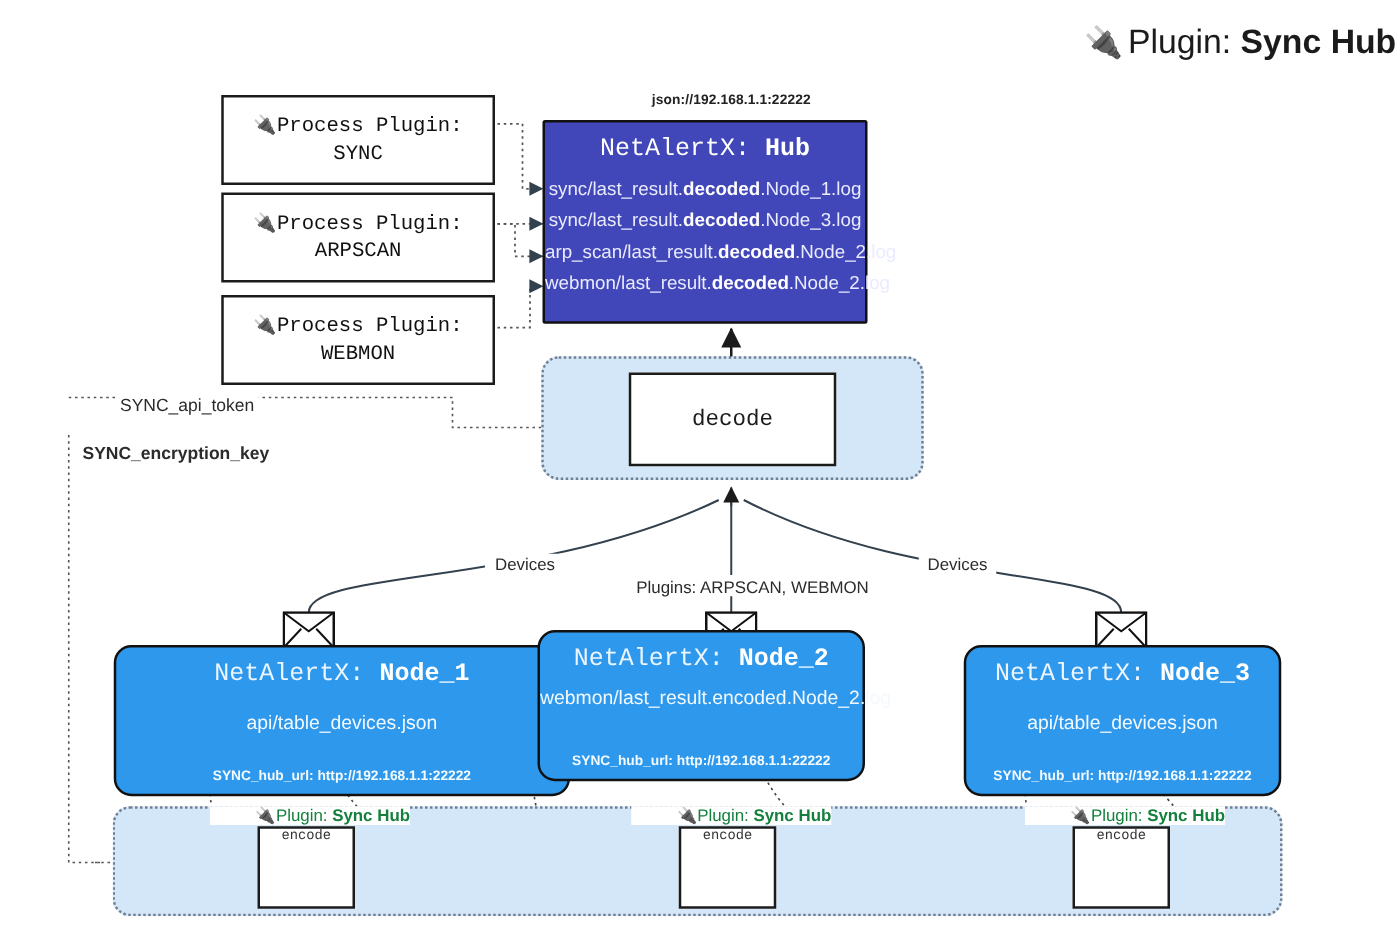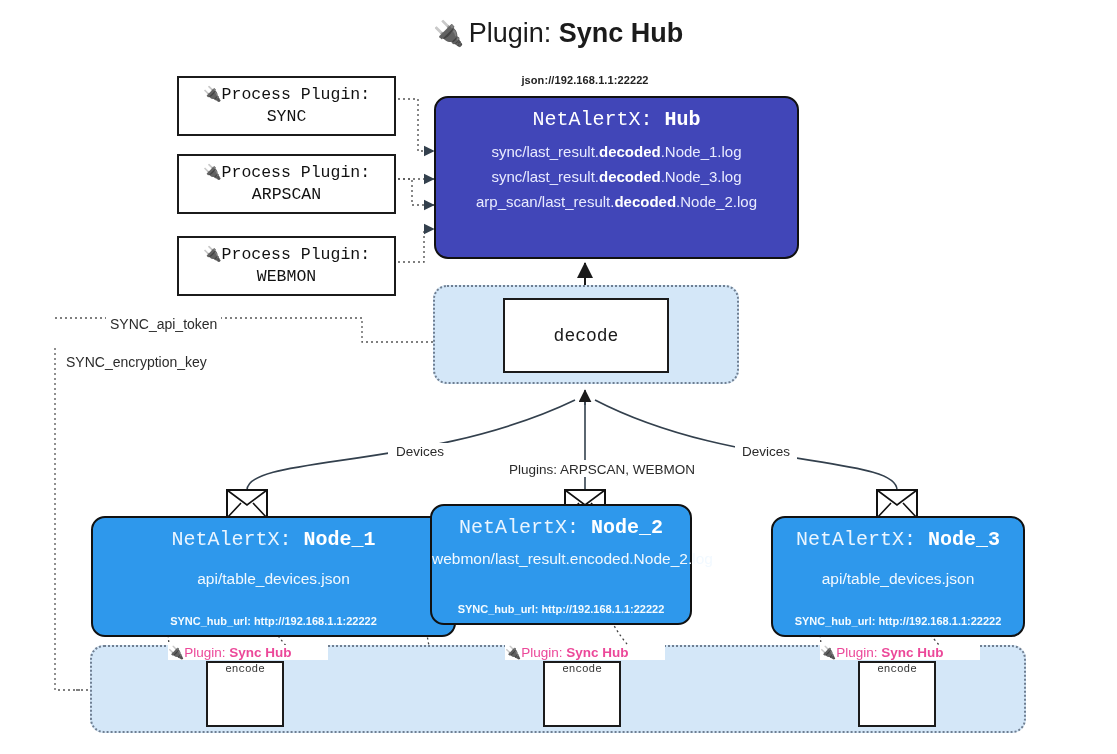"🔌 Plugin: Sync Hub" .title { text-align: center -> right }
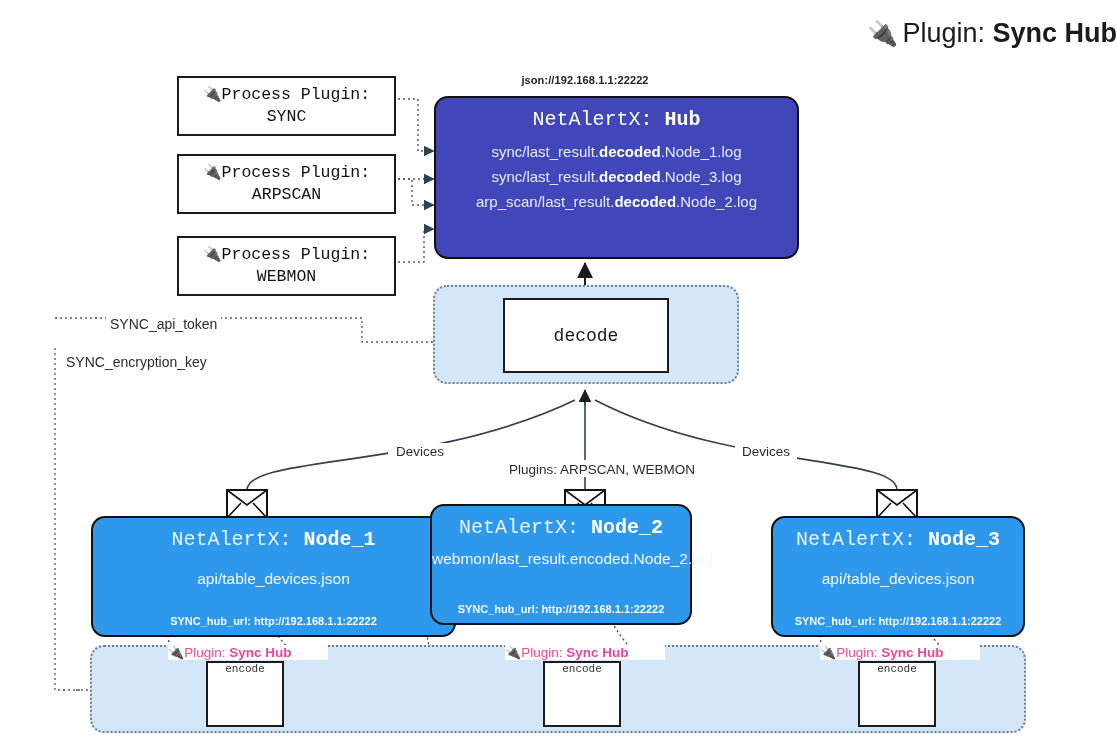"🔌Process Plugin:" .procbox { height: 60px -> 72px }
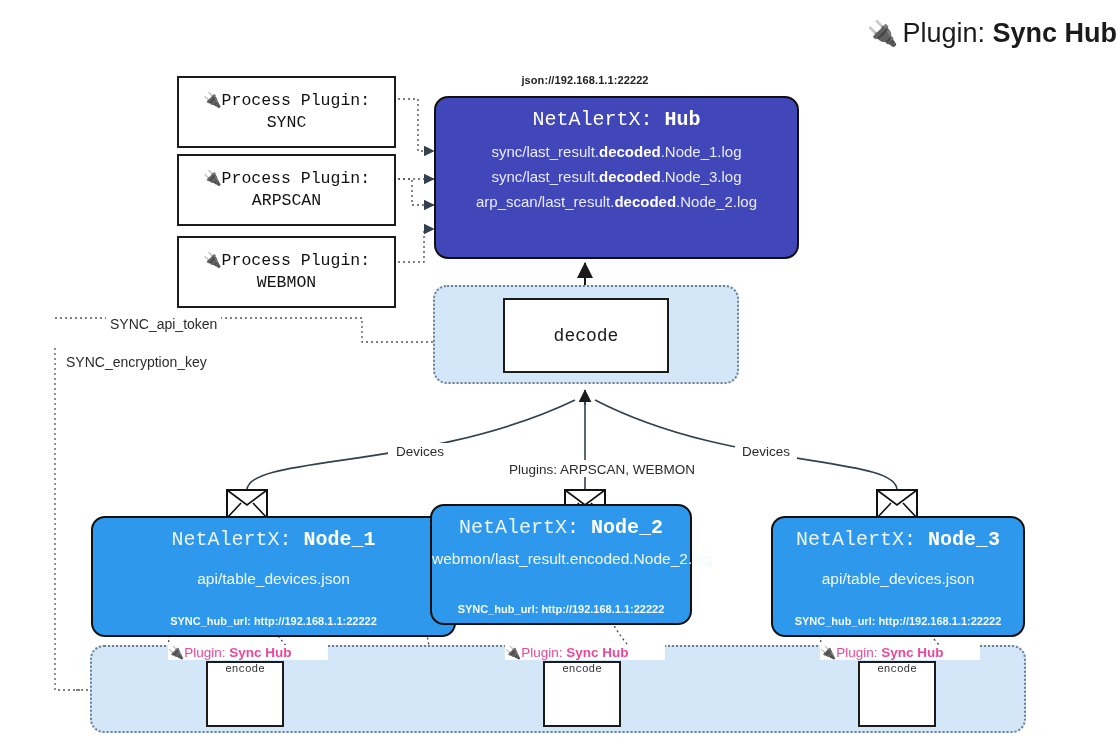"NetAlertX: Hub" .hub { border-radius: 14px -> 2px; width: 365px -> 260px }
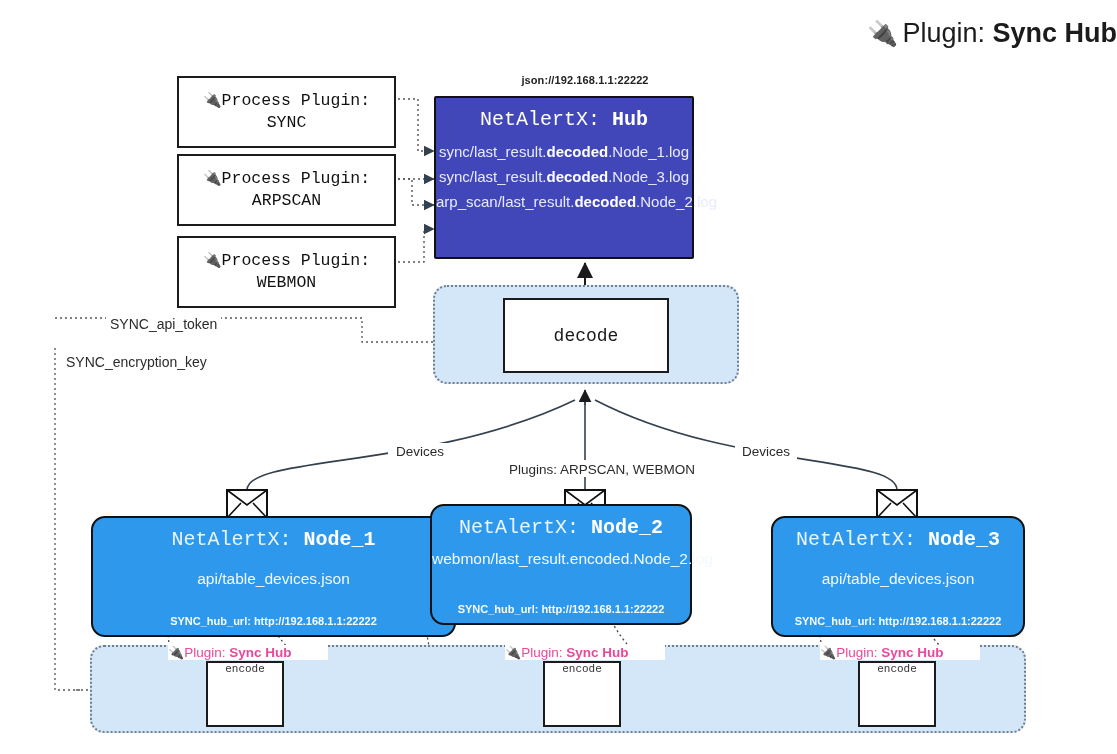"webmon/last_result.decoded.Node_2.log" div.row { html: none -> <div><span>webmon/last_result.</span><b>decoded</b><span>.Node_2.log</span></div> }
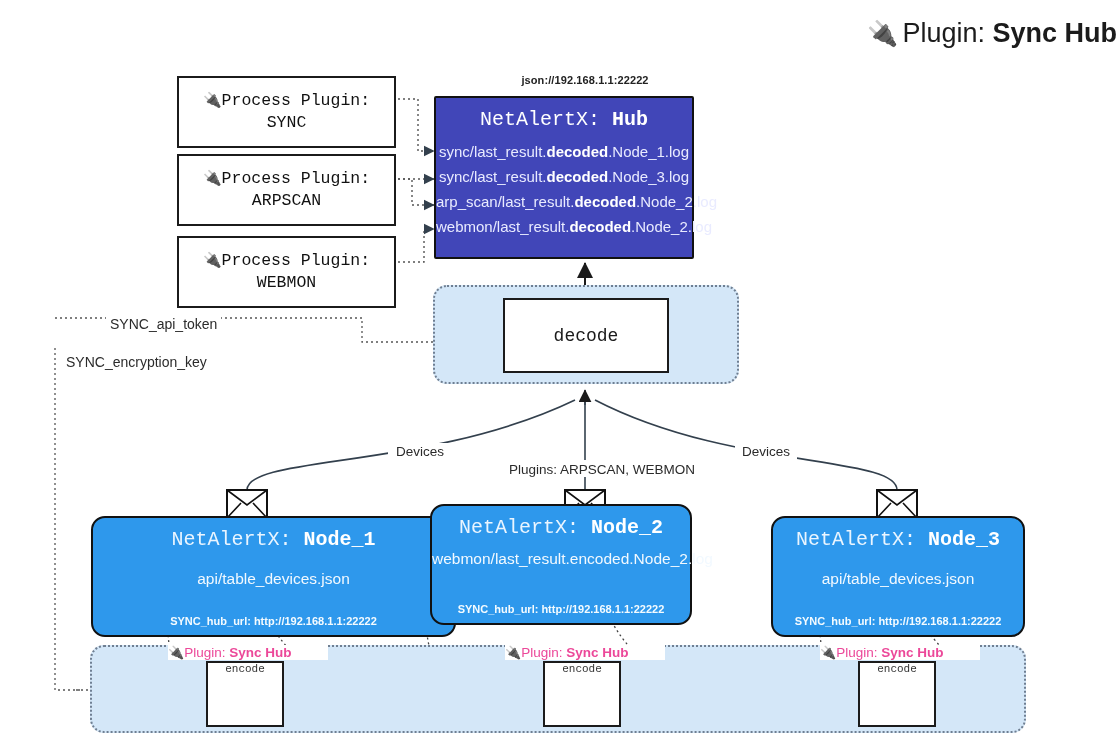"SYNC_api_token" div.abs { left: 106px -> 92px }
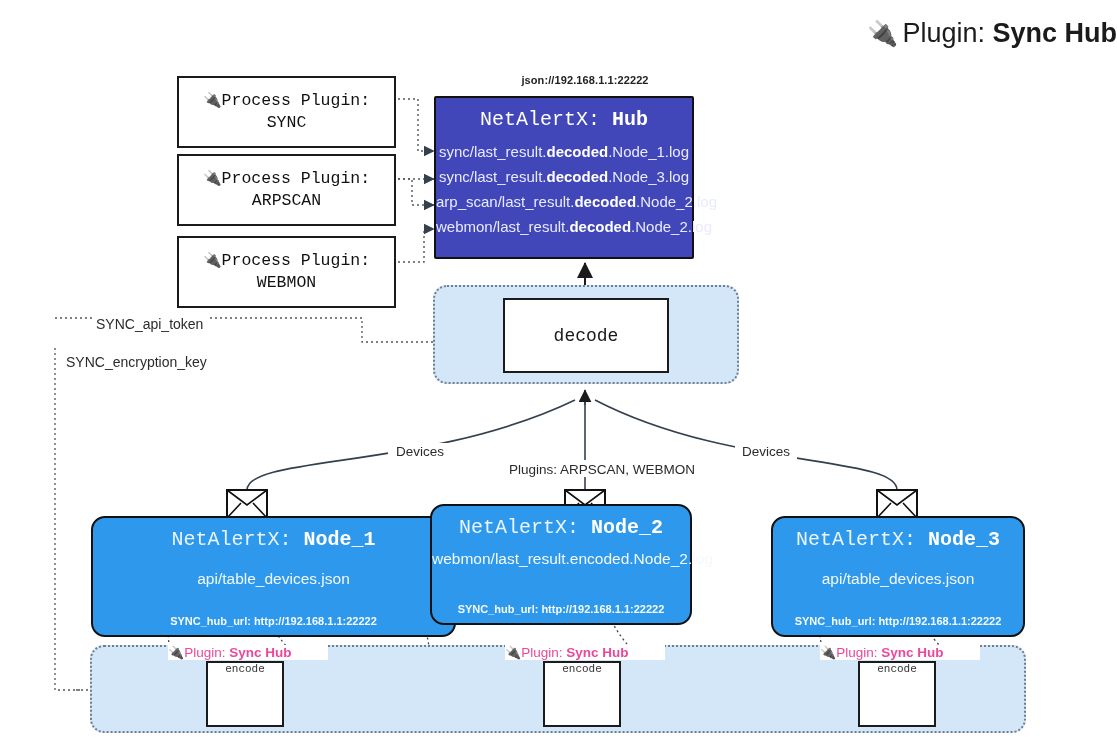"SYNC_encryption_key" div.abs { font-weight: none -> bold }
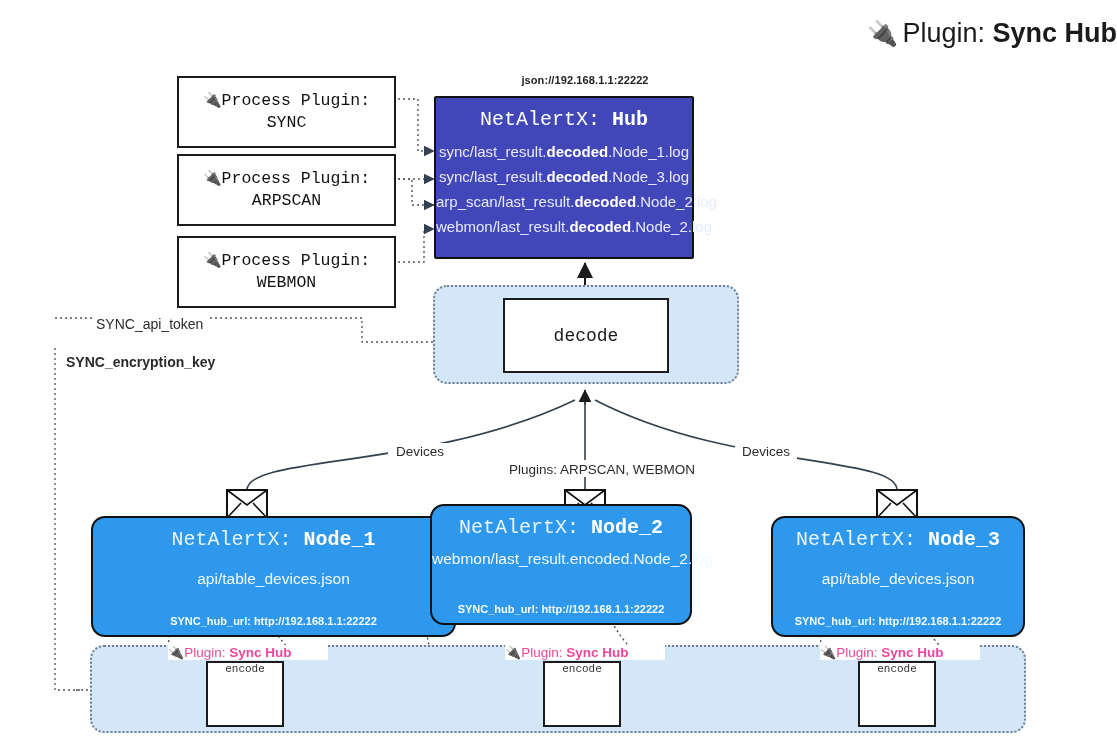"🔌Plugin: Sync Hub" .bandlabel { color: #ec4899 -> #15803d; text-align: left -> right }
